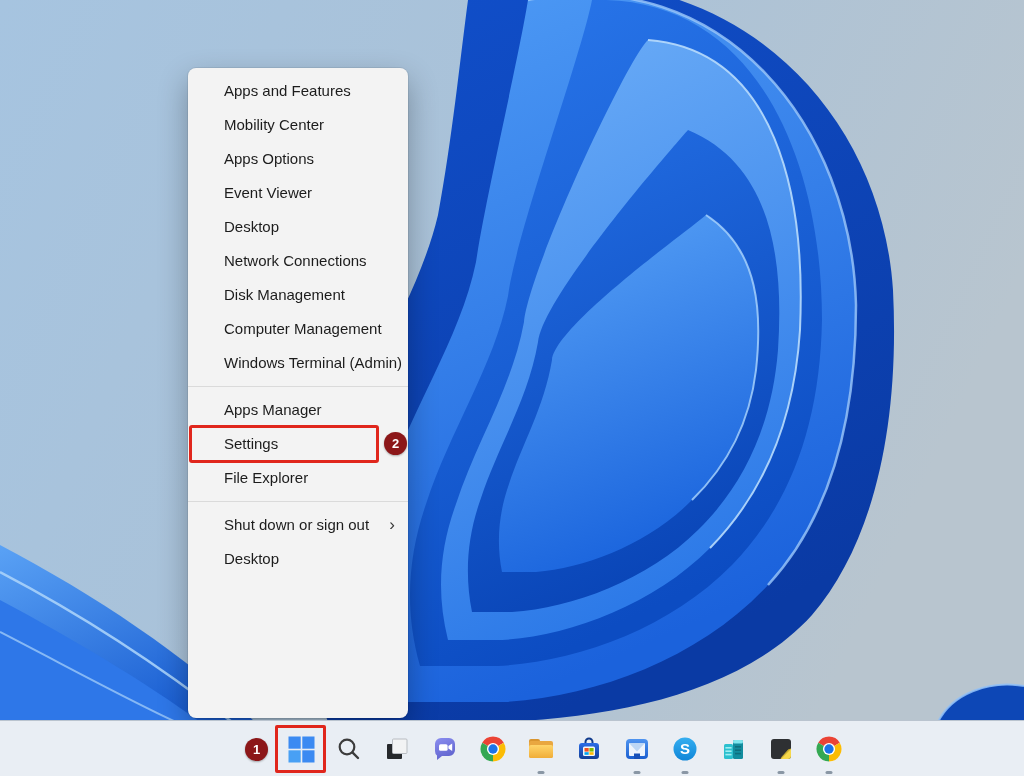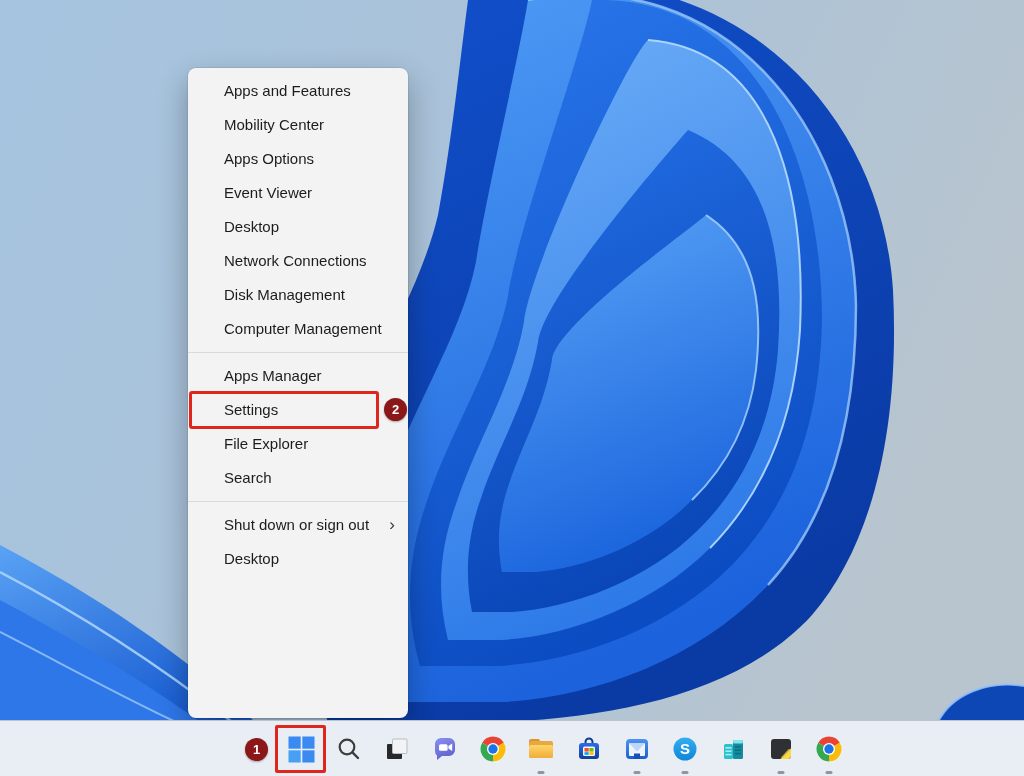"Windows Terminal (Admin)" div.menu-item { html: none -> <div><span>Windows Terminal (Admin)</span></div> }
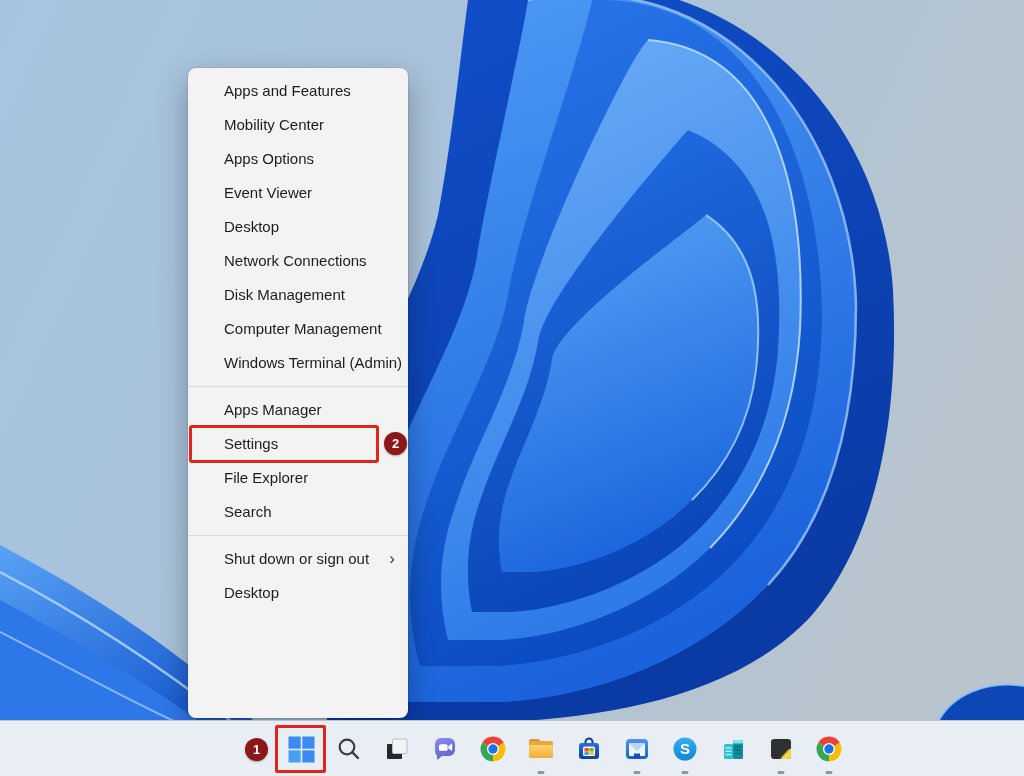"Search" div.menu-item { html: <div><span>Search</span></div> -> none }
